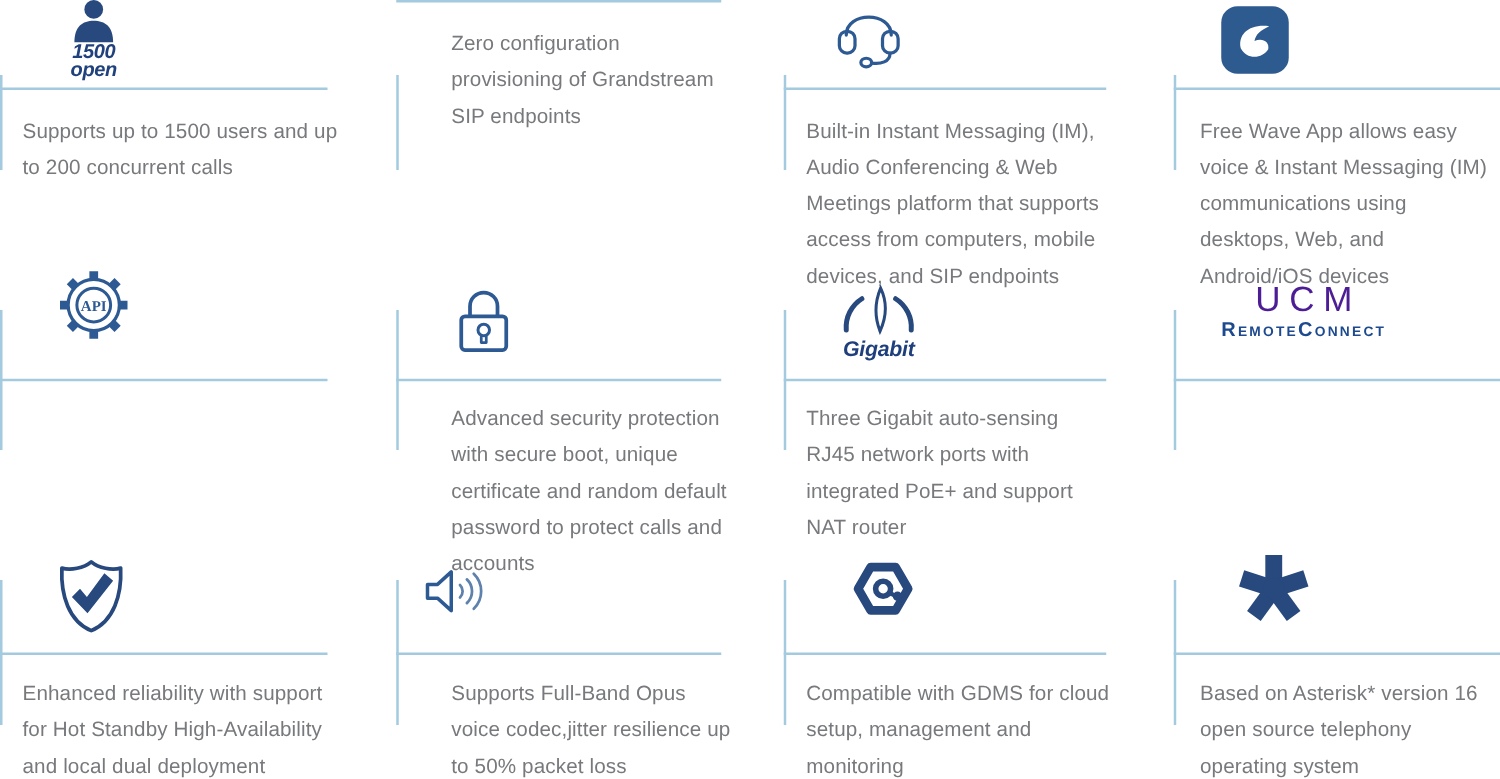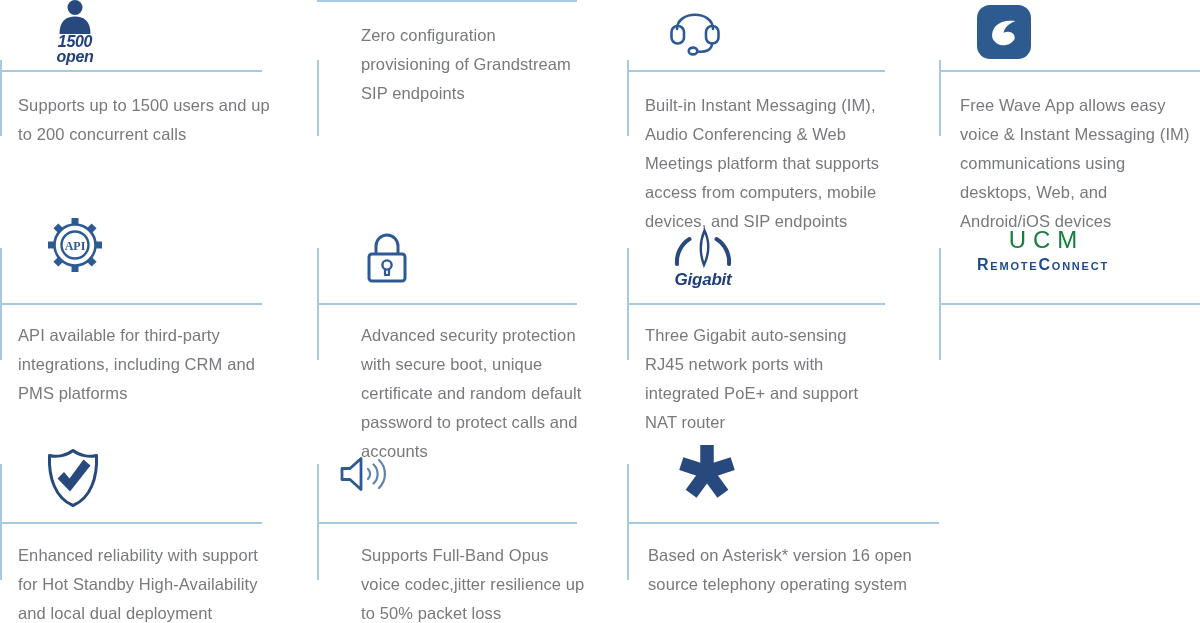"UCM" .ucm-title { color: #15803d -> #4c1d95; font-size: 24px -> 28px }
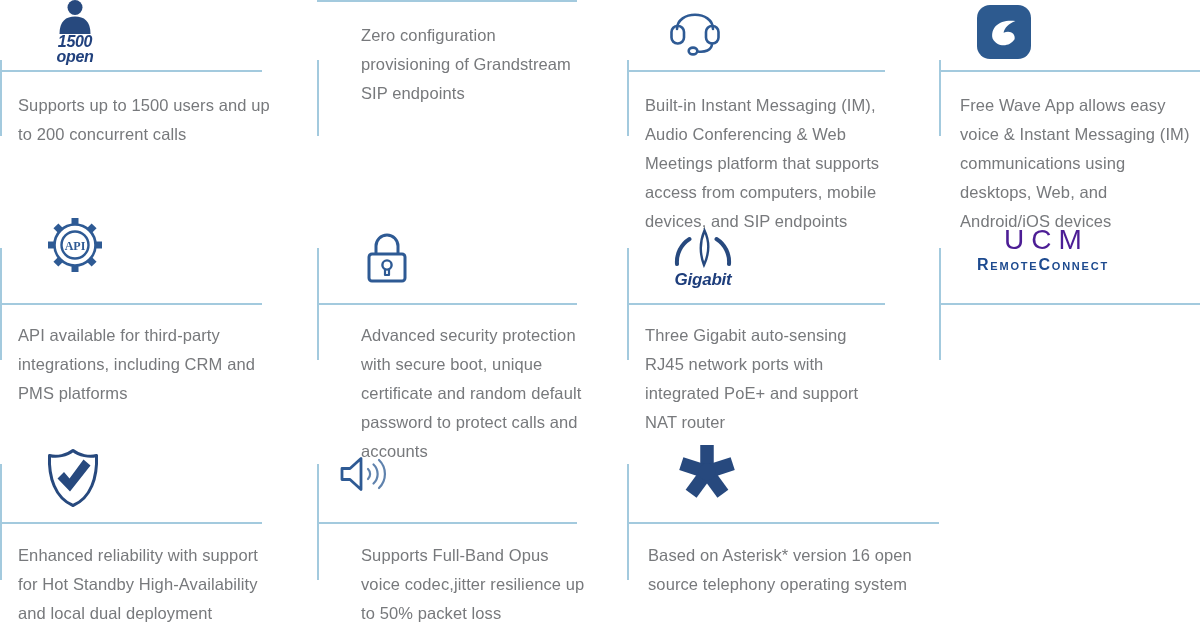"API available for third-party" div.text { html: <div>API available for third-party integrations, including CRM and PMS platforms</div> -> none }
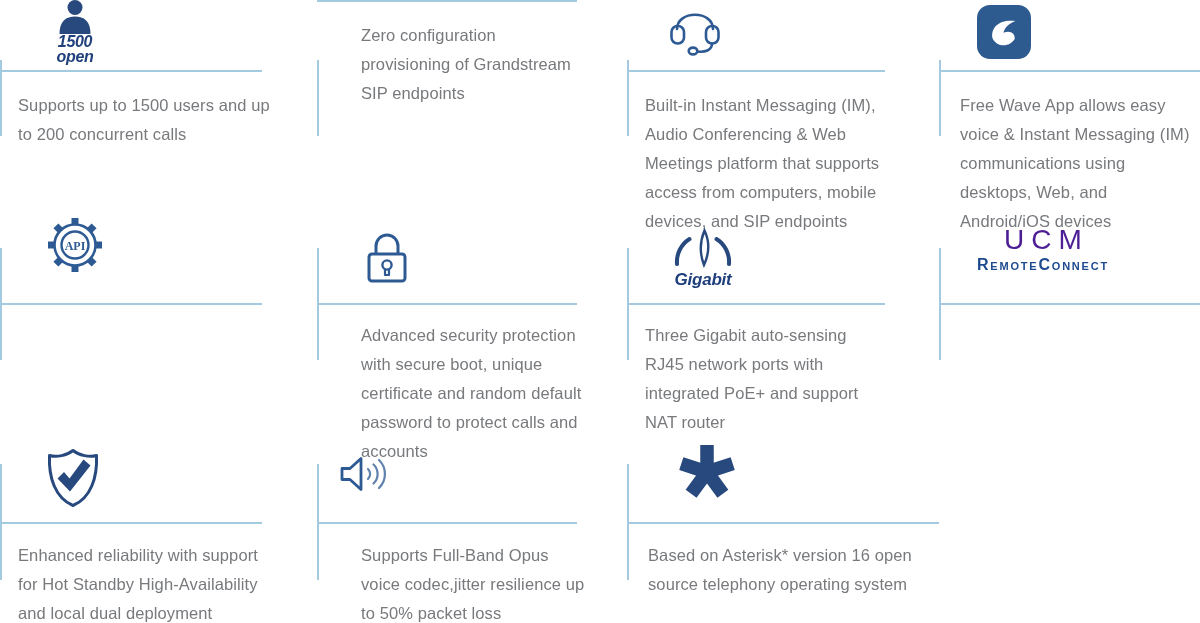"Compatible with GDMS for cloud" div.cell { html: none -> <div> <div></div> <div> <div> <svg> <path></path> <circle></circle> <circle></circle> <line></line> </svg> </div> </div> <div></div> <div>Compatible with GDMS for cloud setup, management and monitoring</div> </div> }
